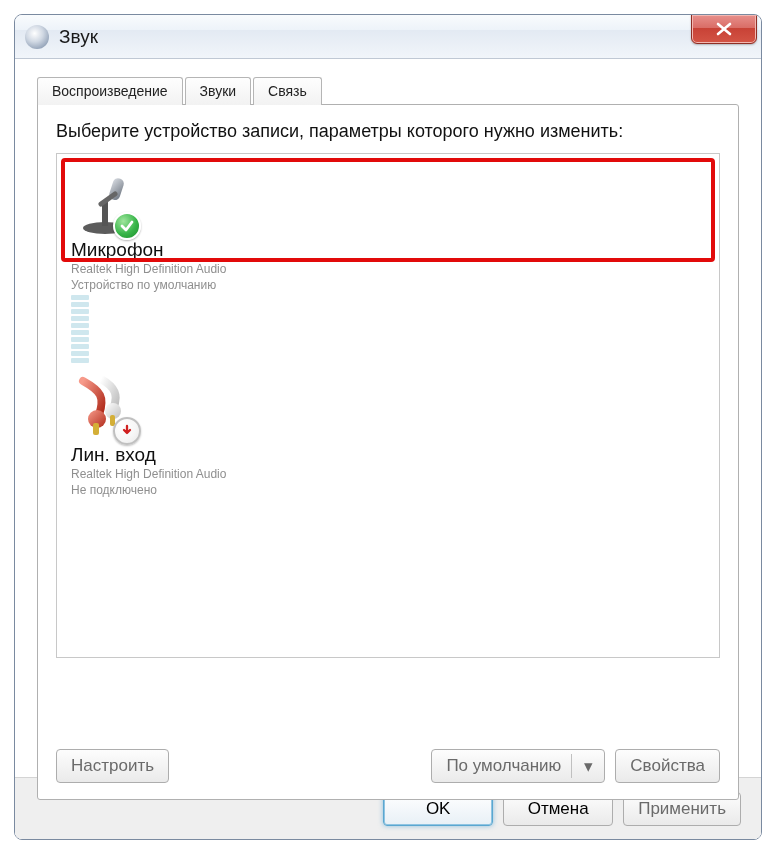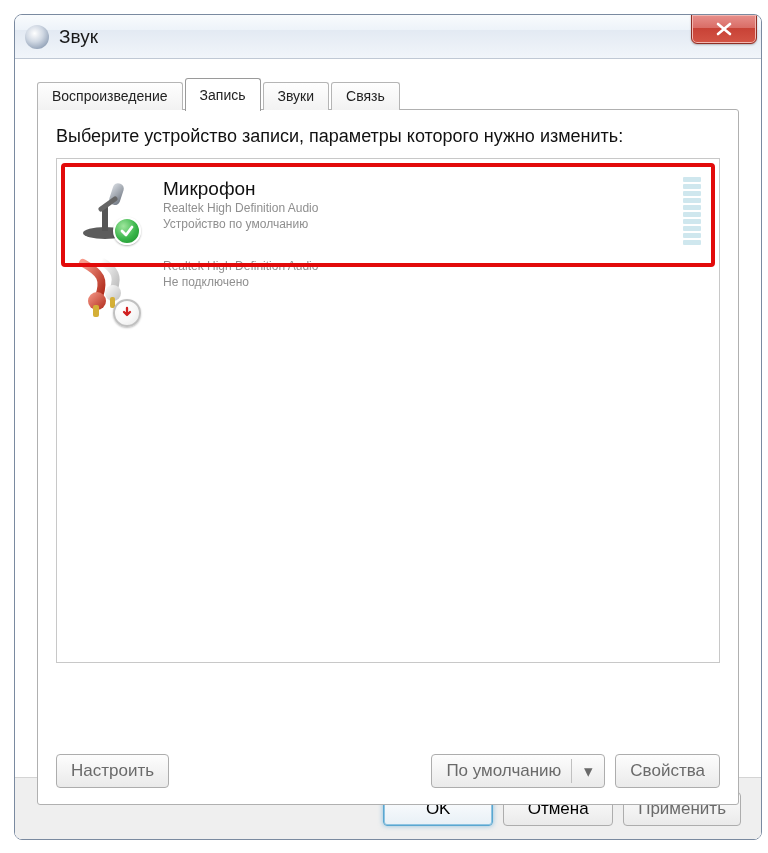"Запись" div.tab { html: <div>Запись</div> -> none }
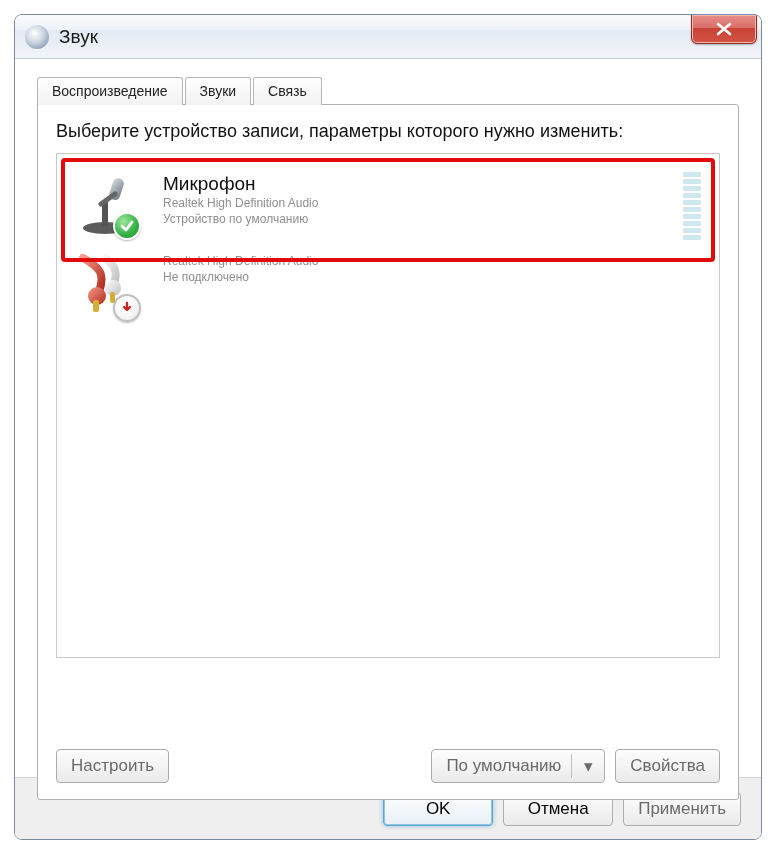"Микрофон" .device-item { flex-direction: none -> column }
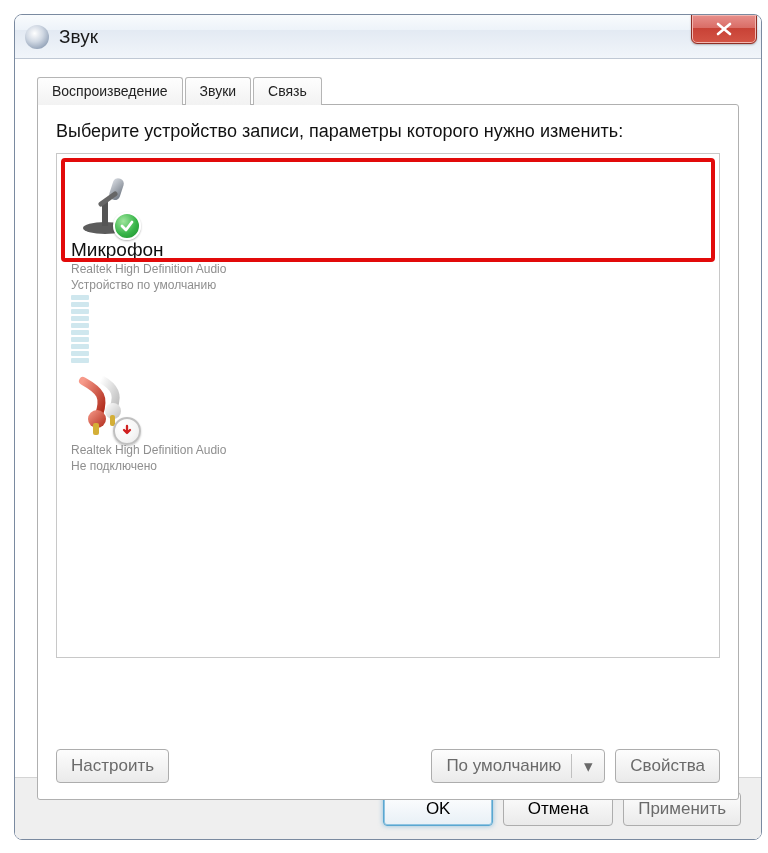"Лин. вход" div.dev-name { html: none -> <div>Лин. вход</div> }
